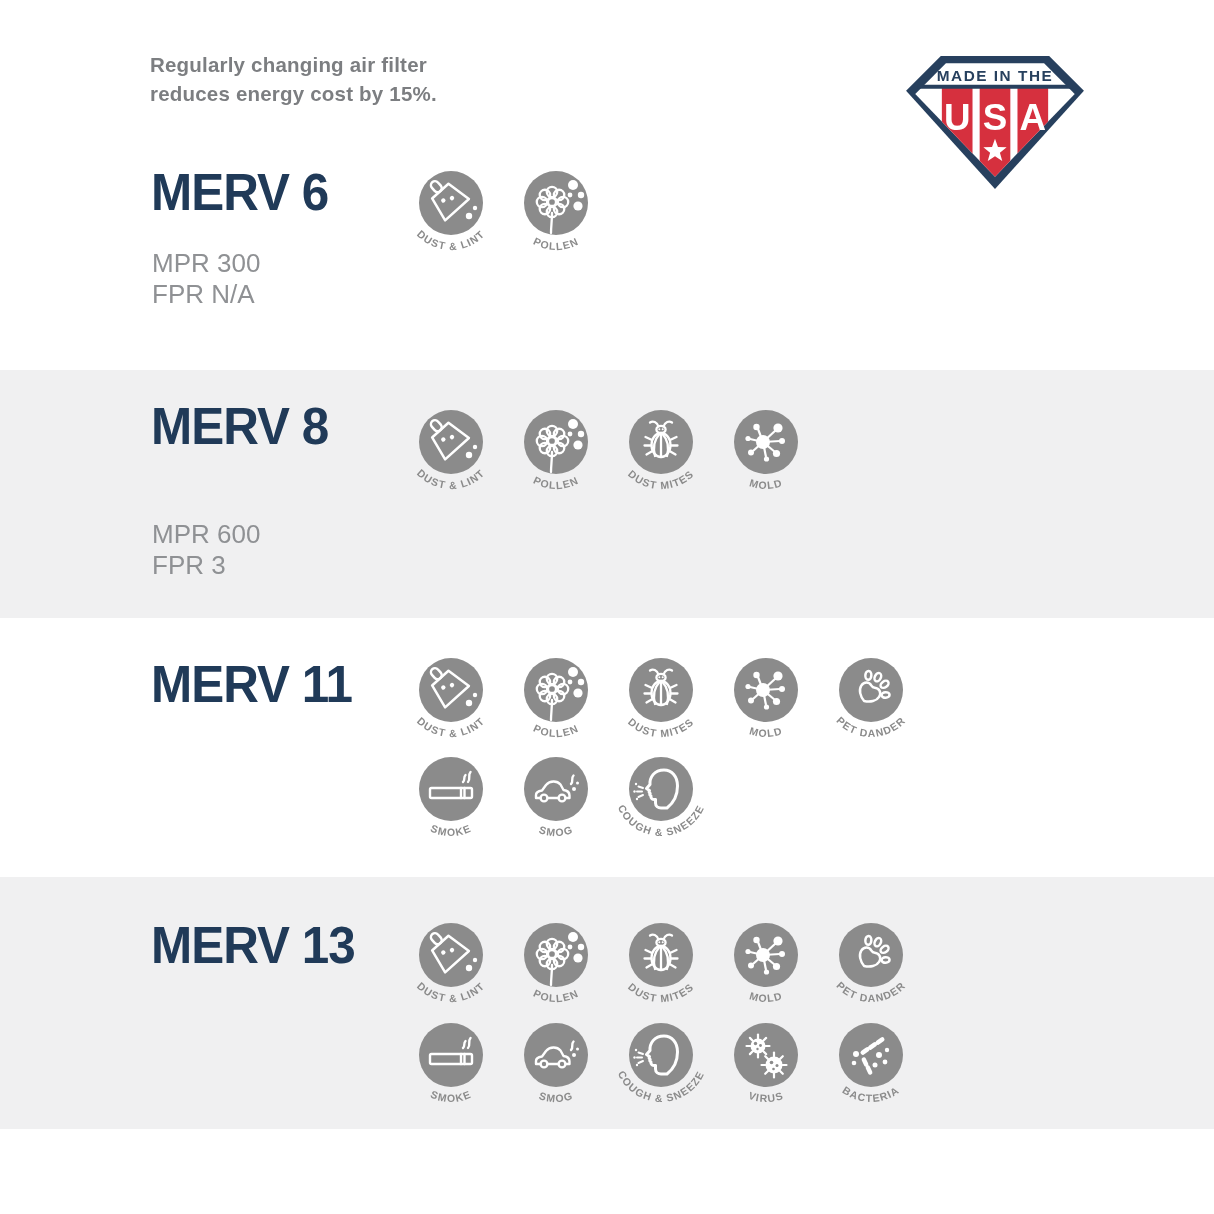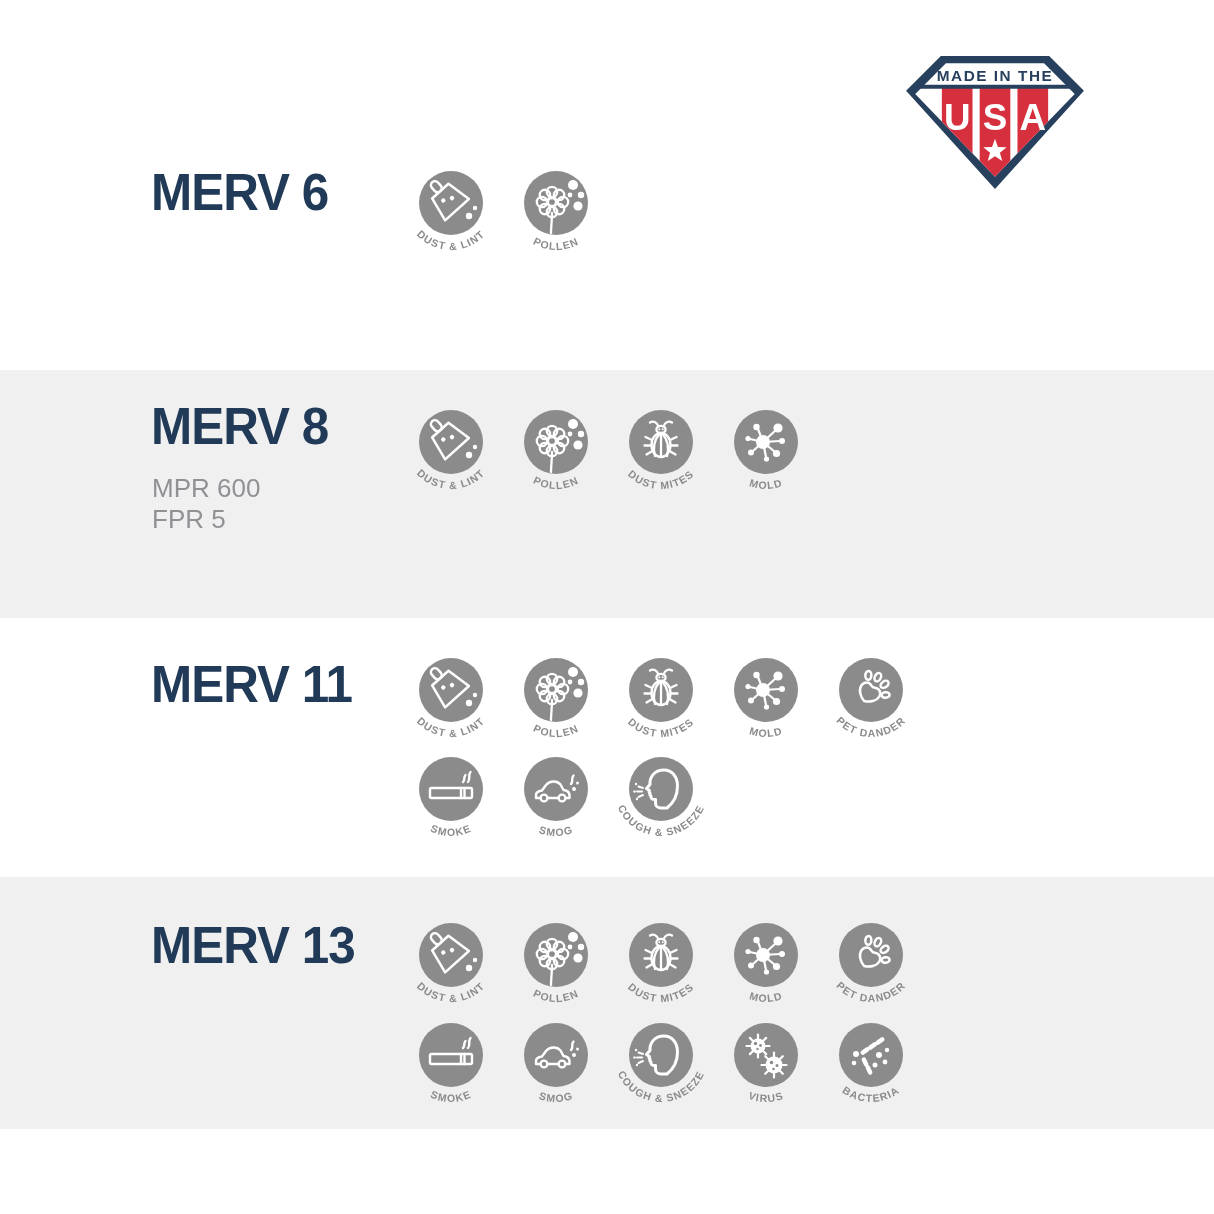"Regularly changing air filter" div.hdr { html: none -> <div> <div>Regularly changing air filter</div> <div>reduces energy cost by 15%.</div> </div> }
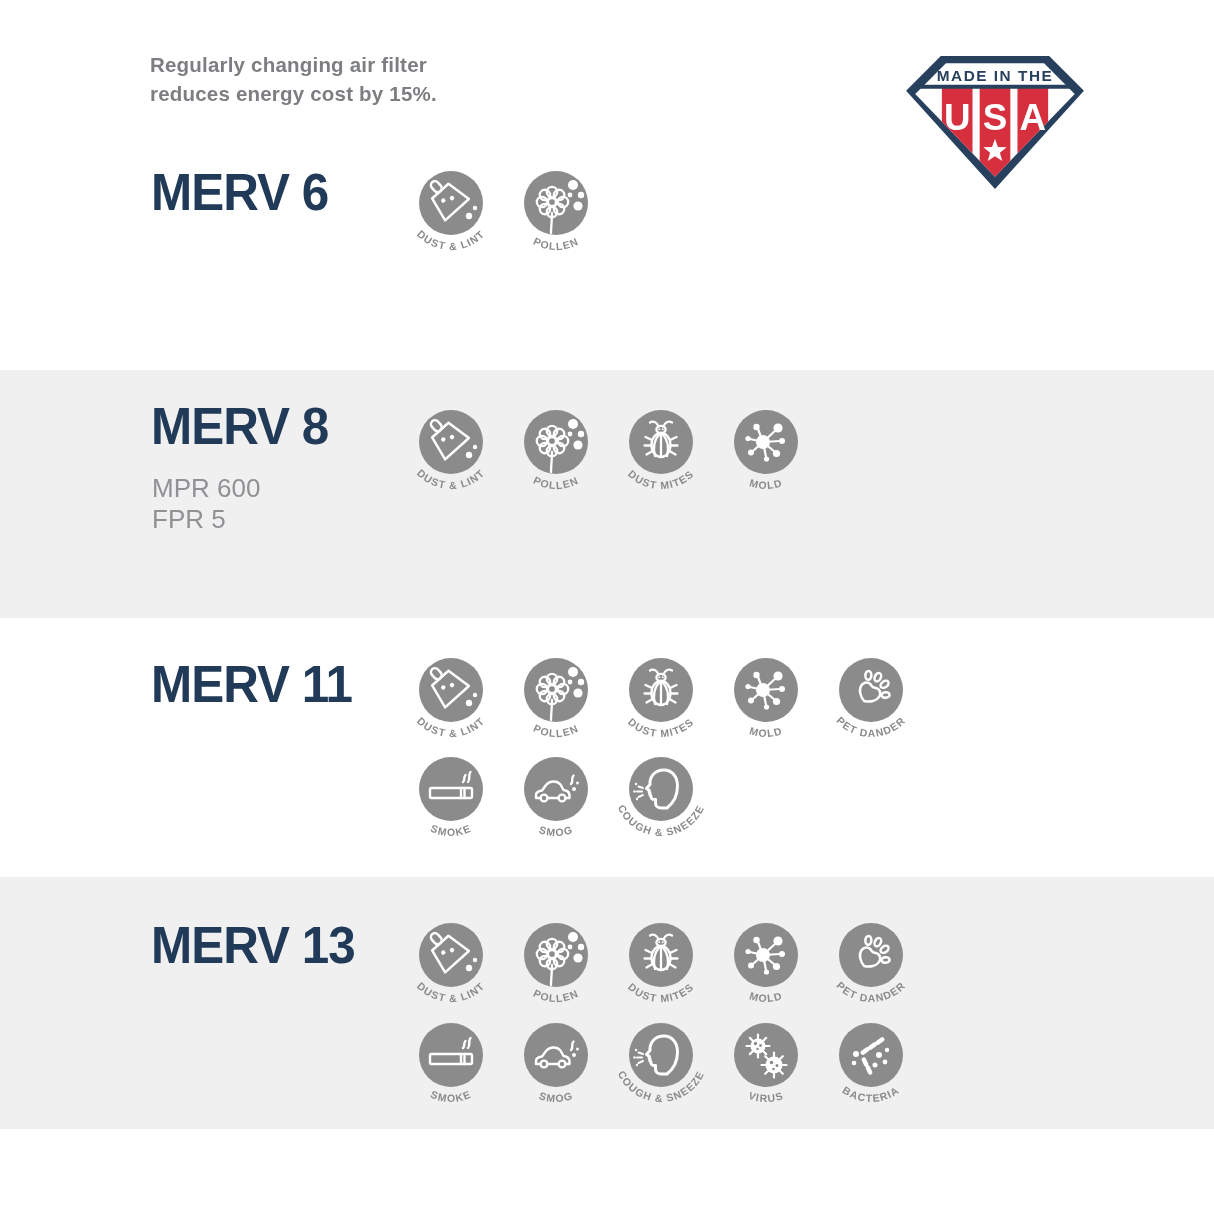"MPR 300" div.meta { html: none -> <div> <div>MPR 300</div> <div>FPR N/A</div> </div> }
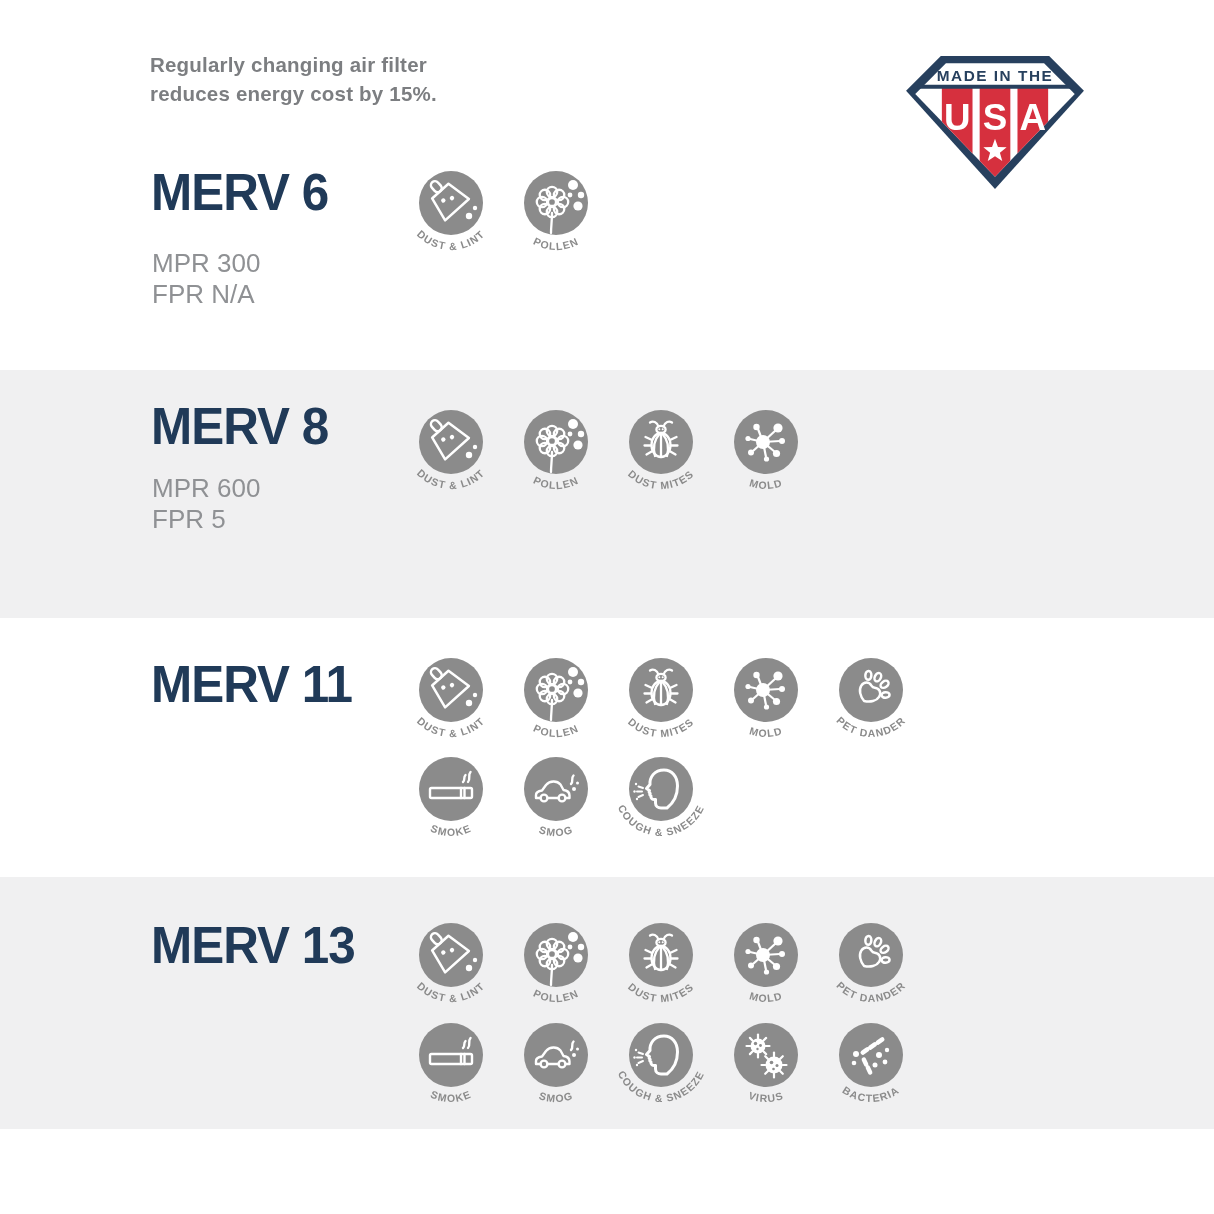"MPR 600" #m1 { top: 473px -> 519px }
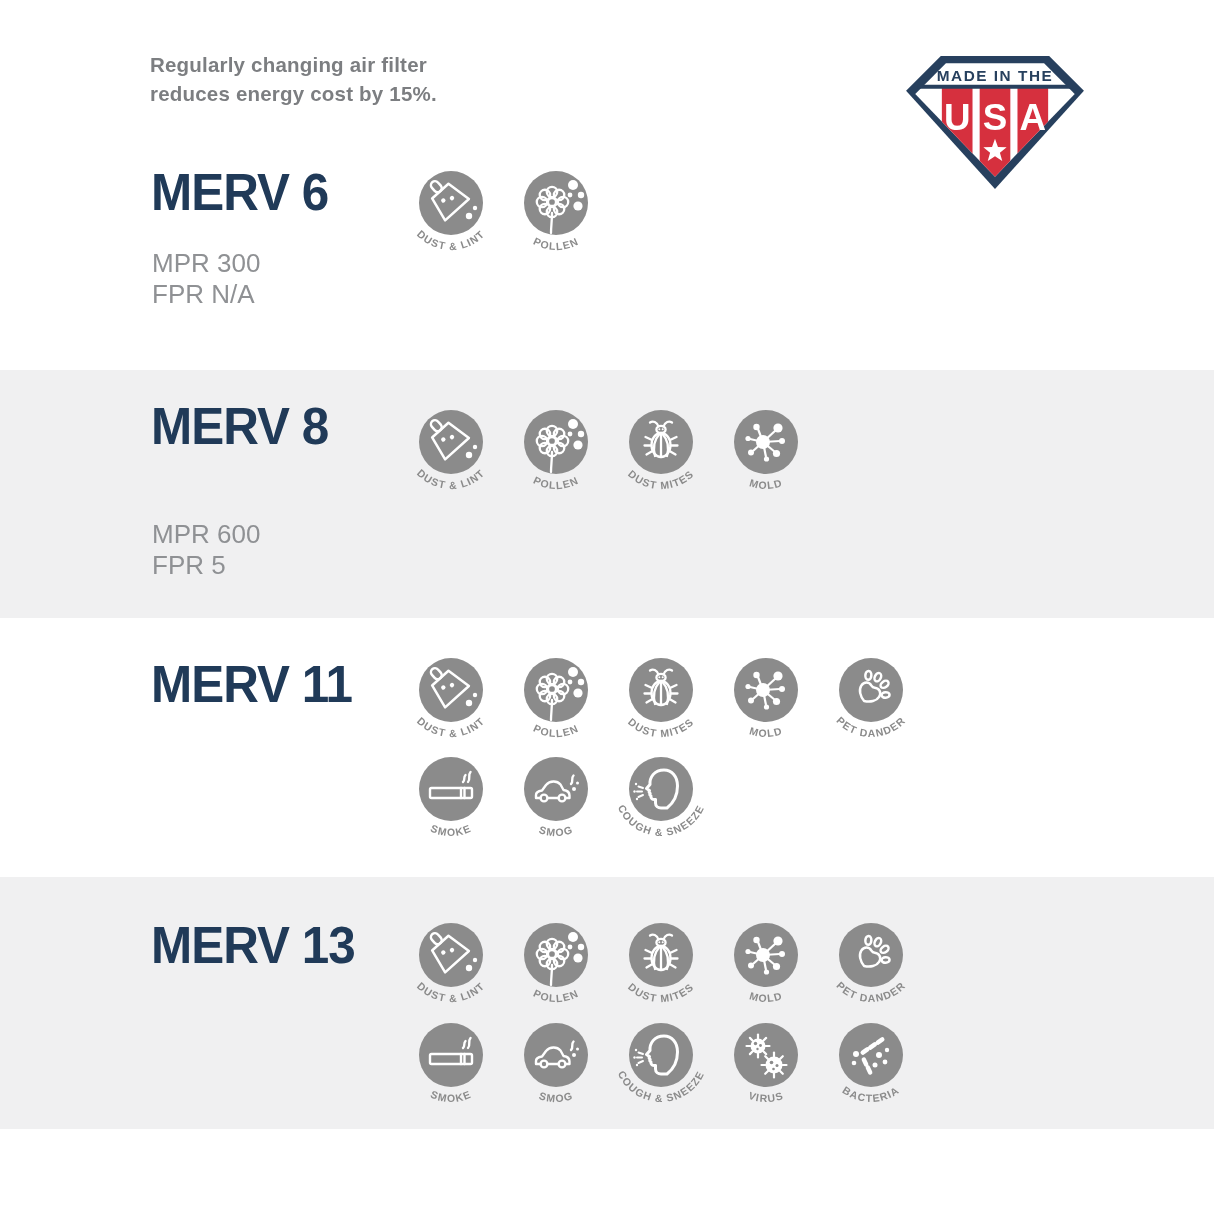"FPR 5" div { text: 5 -> 3 }
